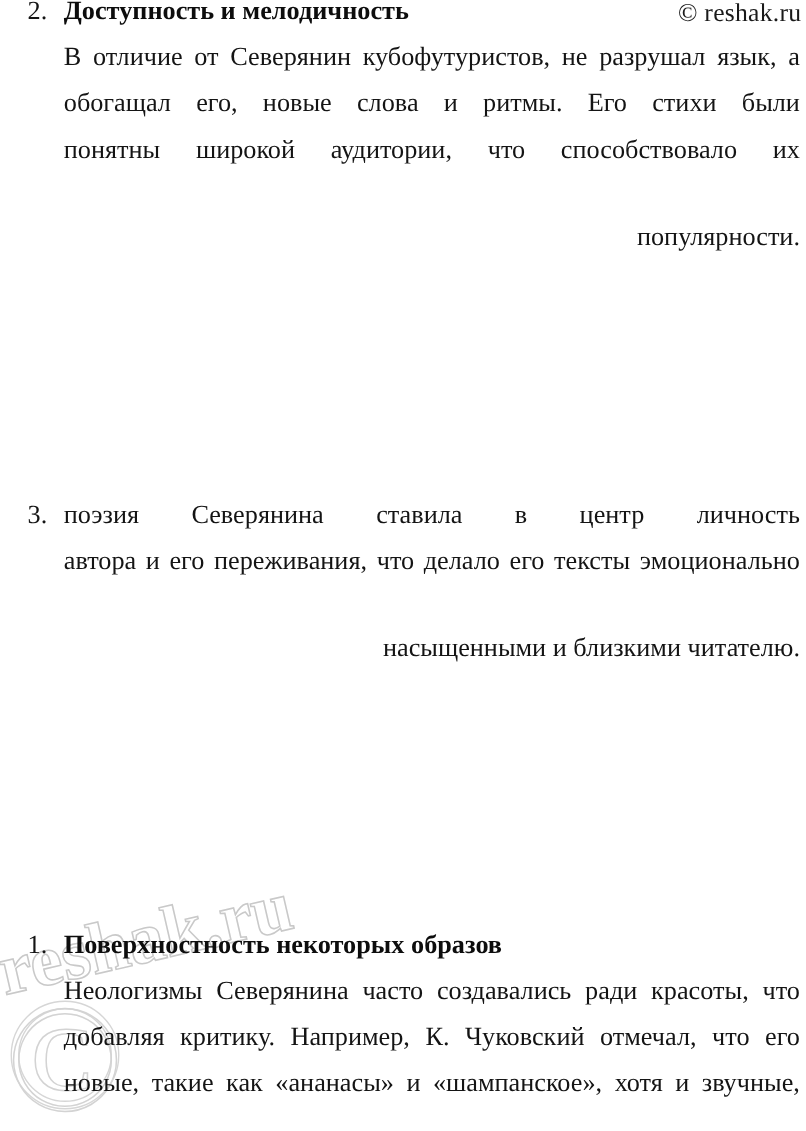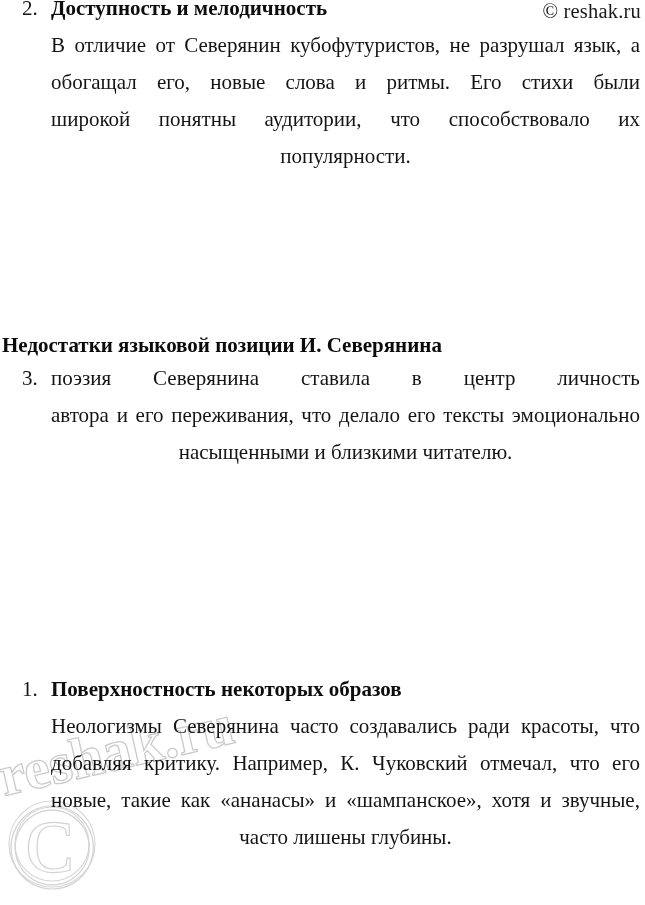"широкой" span { order: before "понятны" -> after "понятны" }
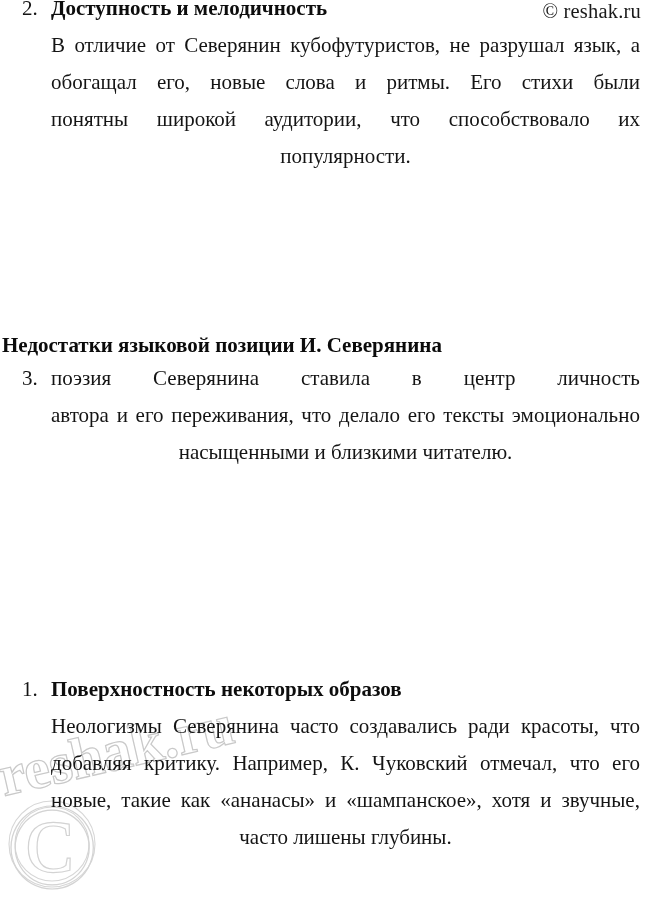"популярности." .line.flush { margin-top: none -> 33px; text-align: center -> right }
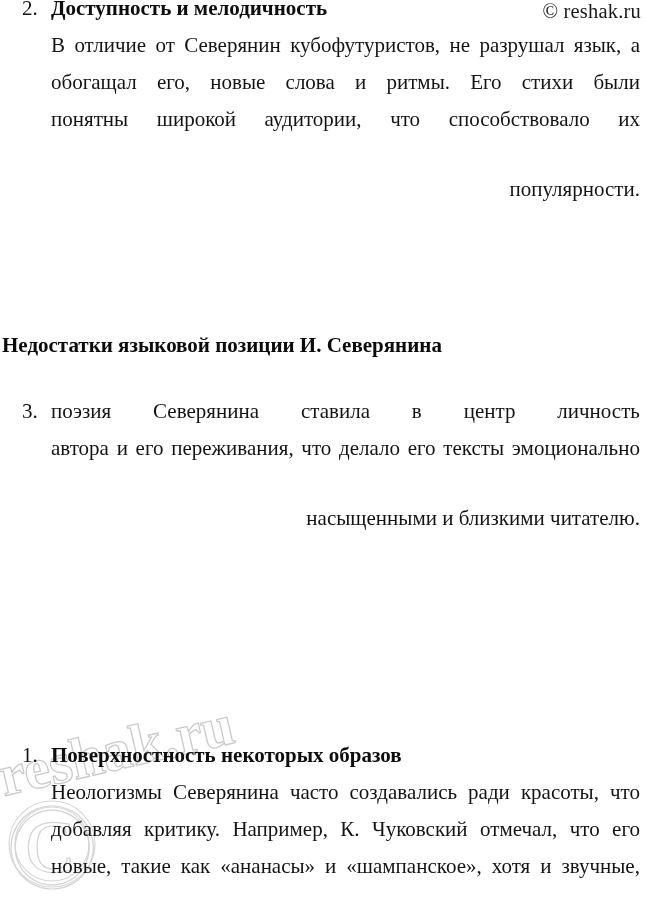"Недостатки языковой позиции И." div.section-head { html: <div>Недостатки языковой позиции И. Северянина</div> -> none }
